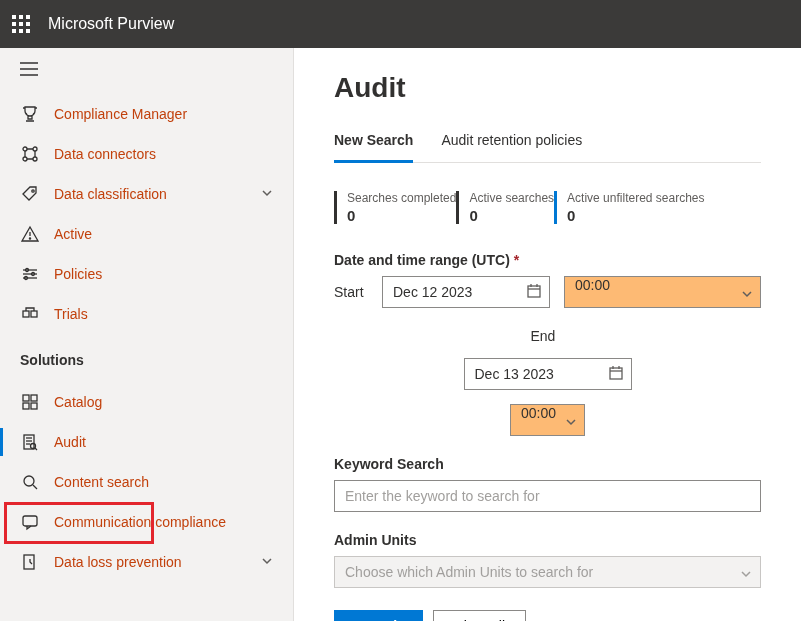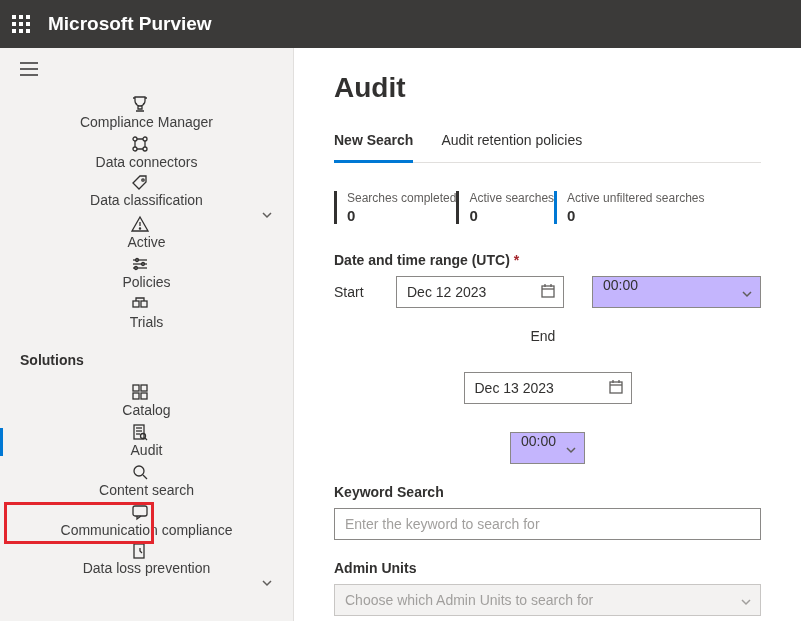"Microsoft Purview" .topbar-title { font-size: 19px -> 16px; font-weight: 700 -> 400 }
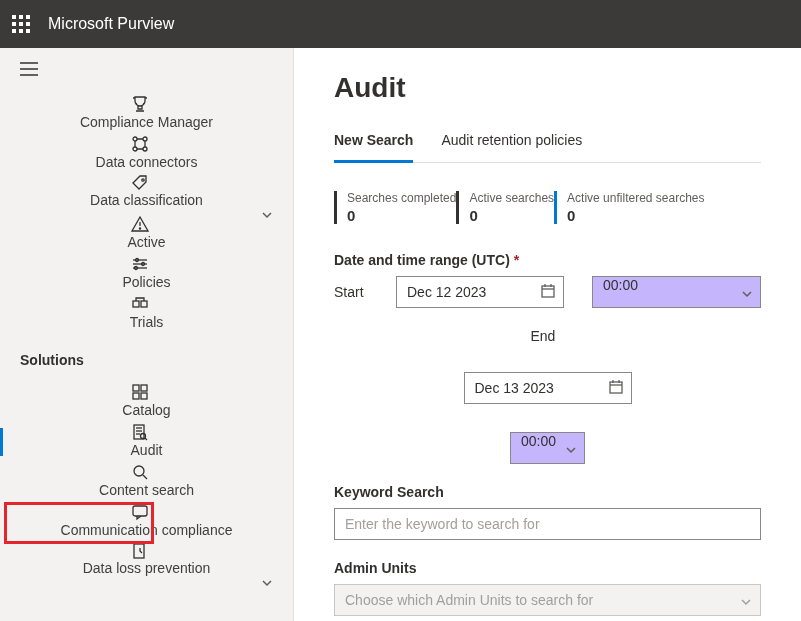"Compliance Manager" .nav-item { color: #404040 -> #c2410c; flex-direction: column -> none }
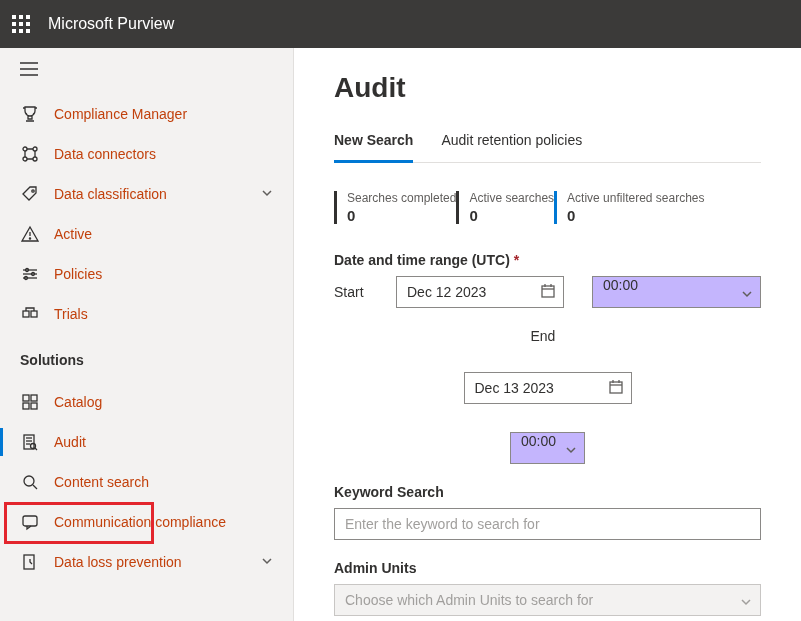"Start" .row { gap: 28px -> 14px }
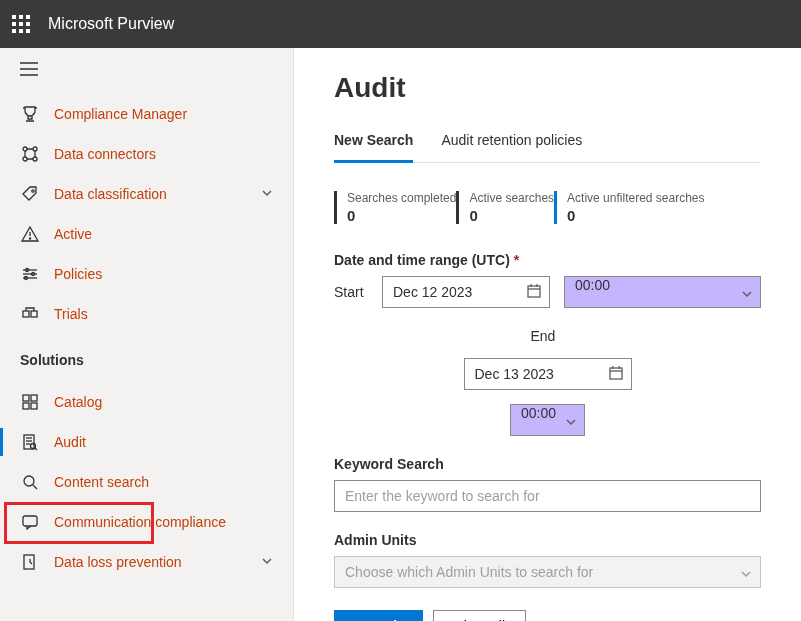"00:00" .time-select select, .time-select .pseudo { background: #c4b5fd -> #fdba74 }
